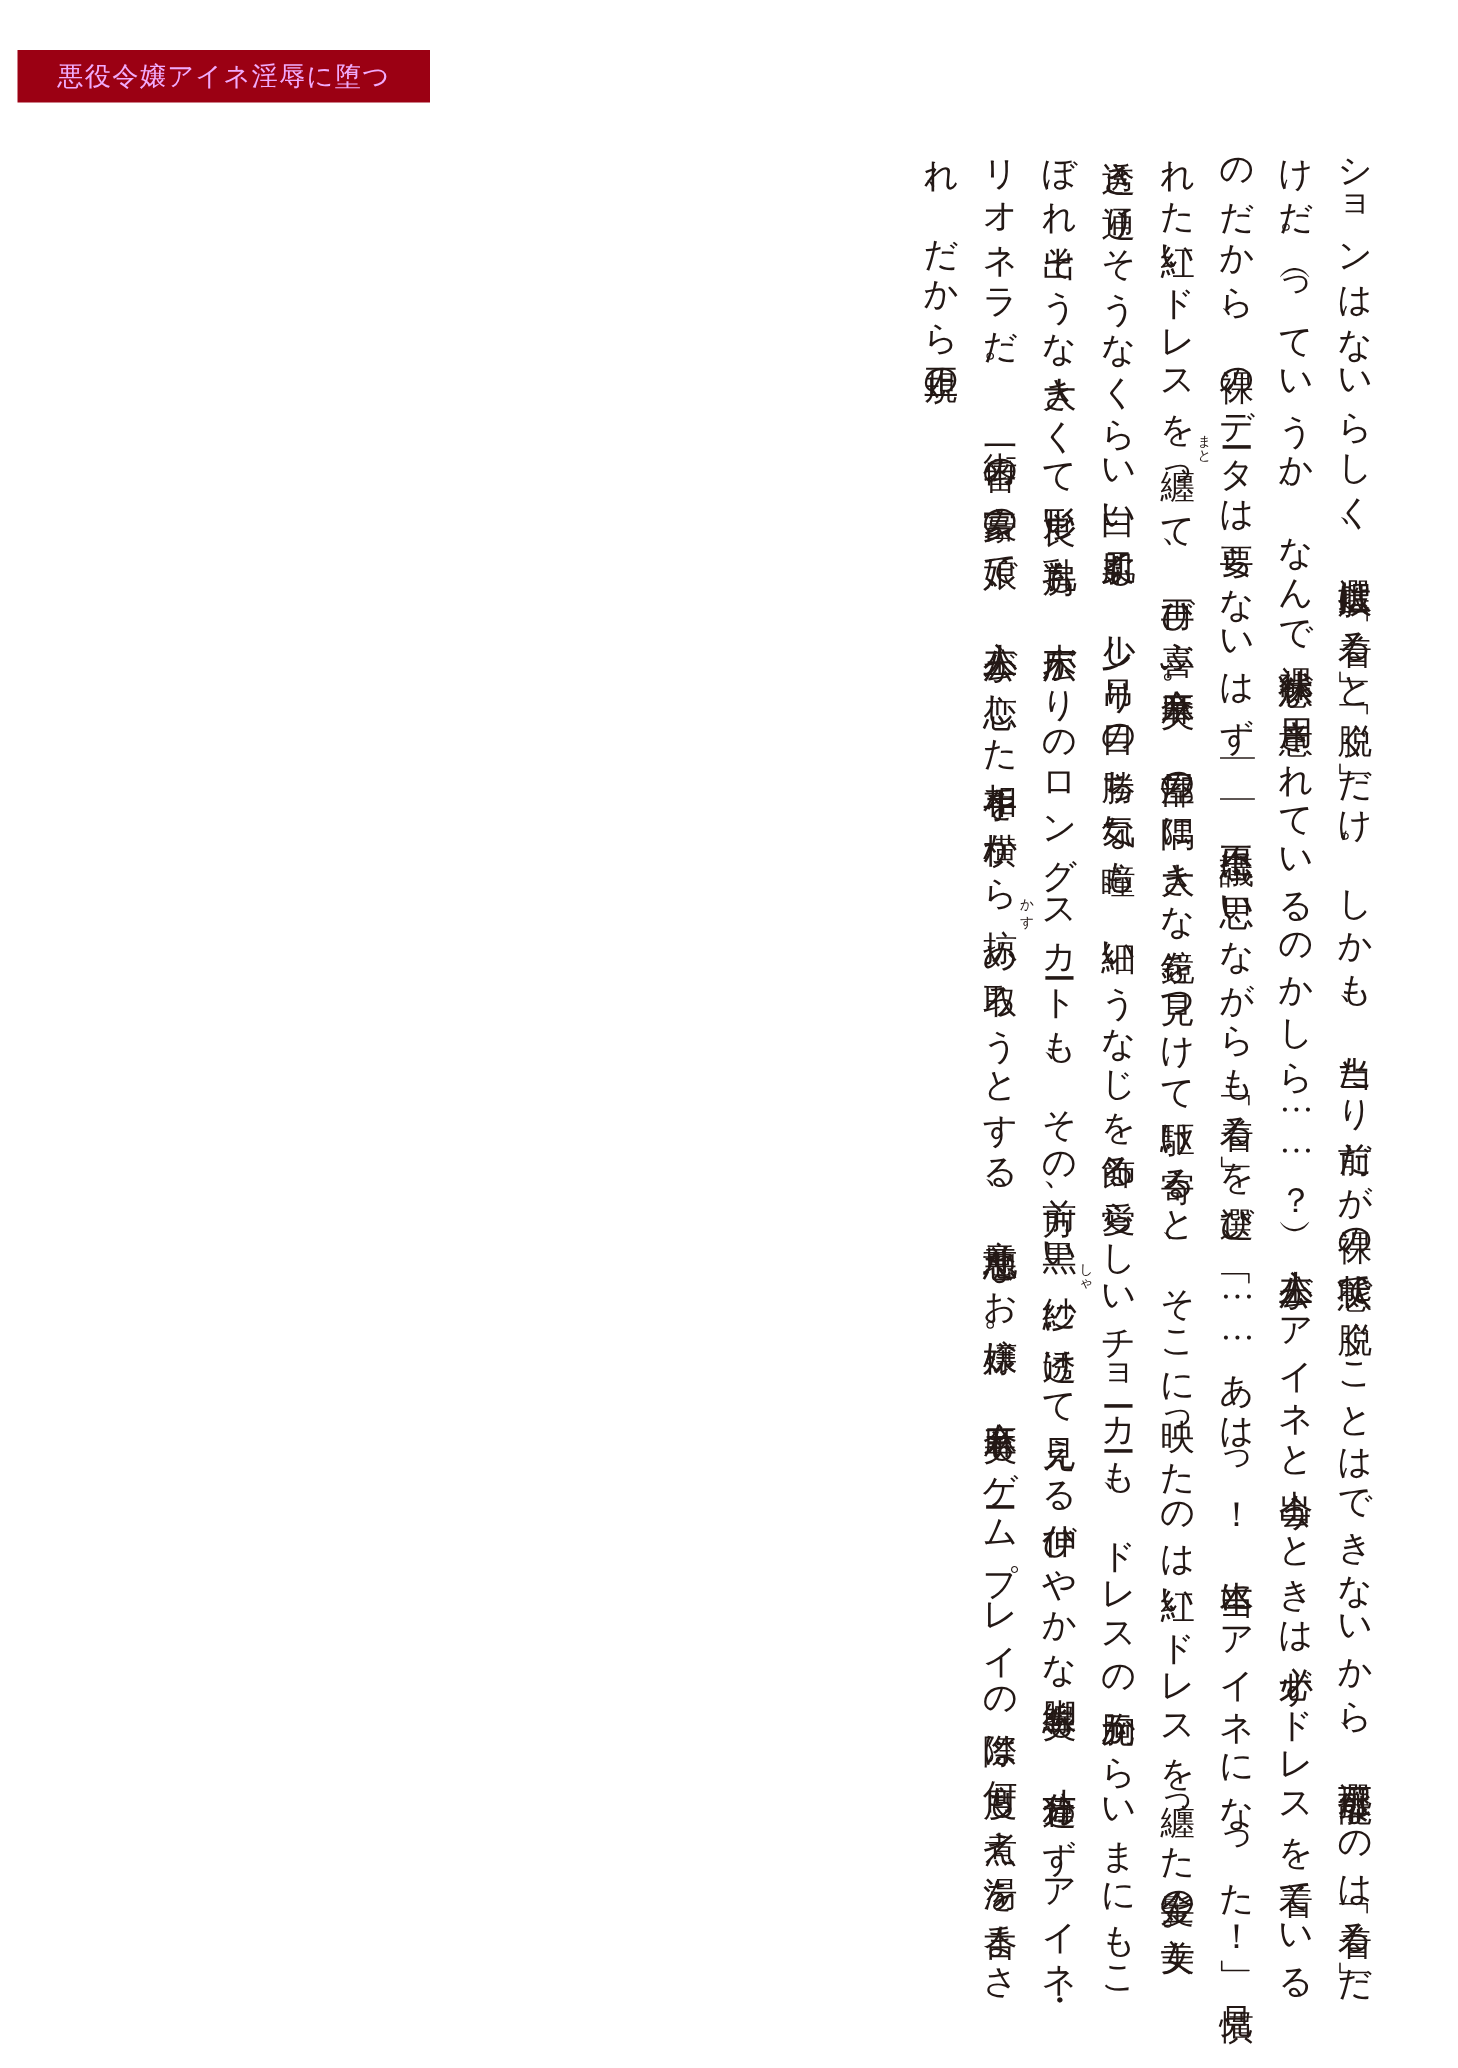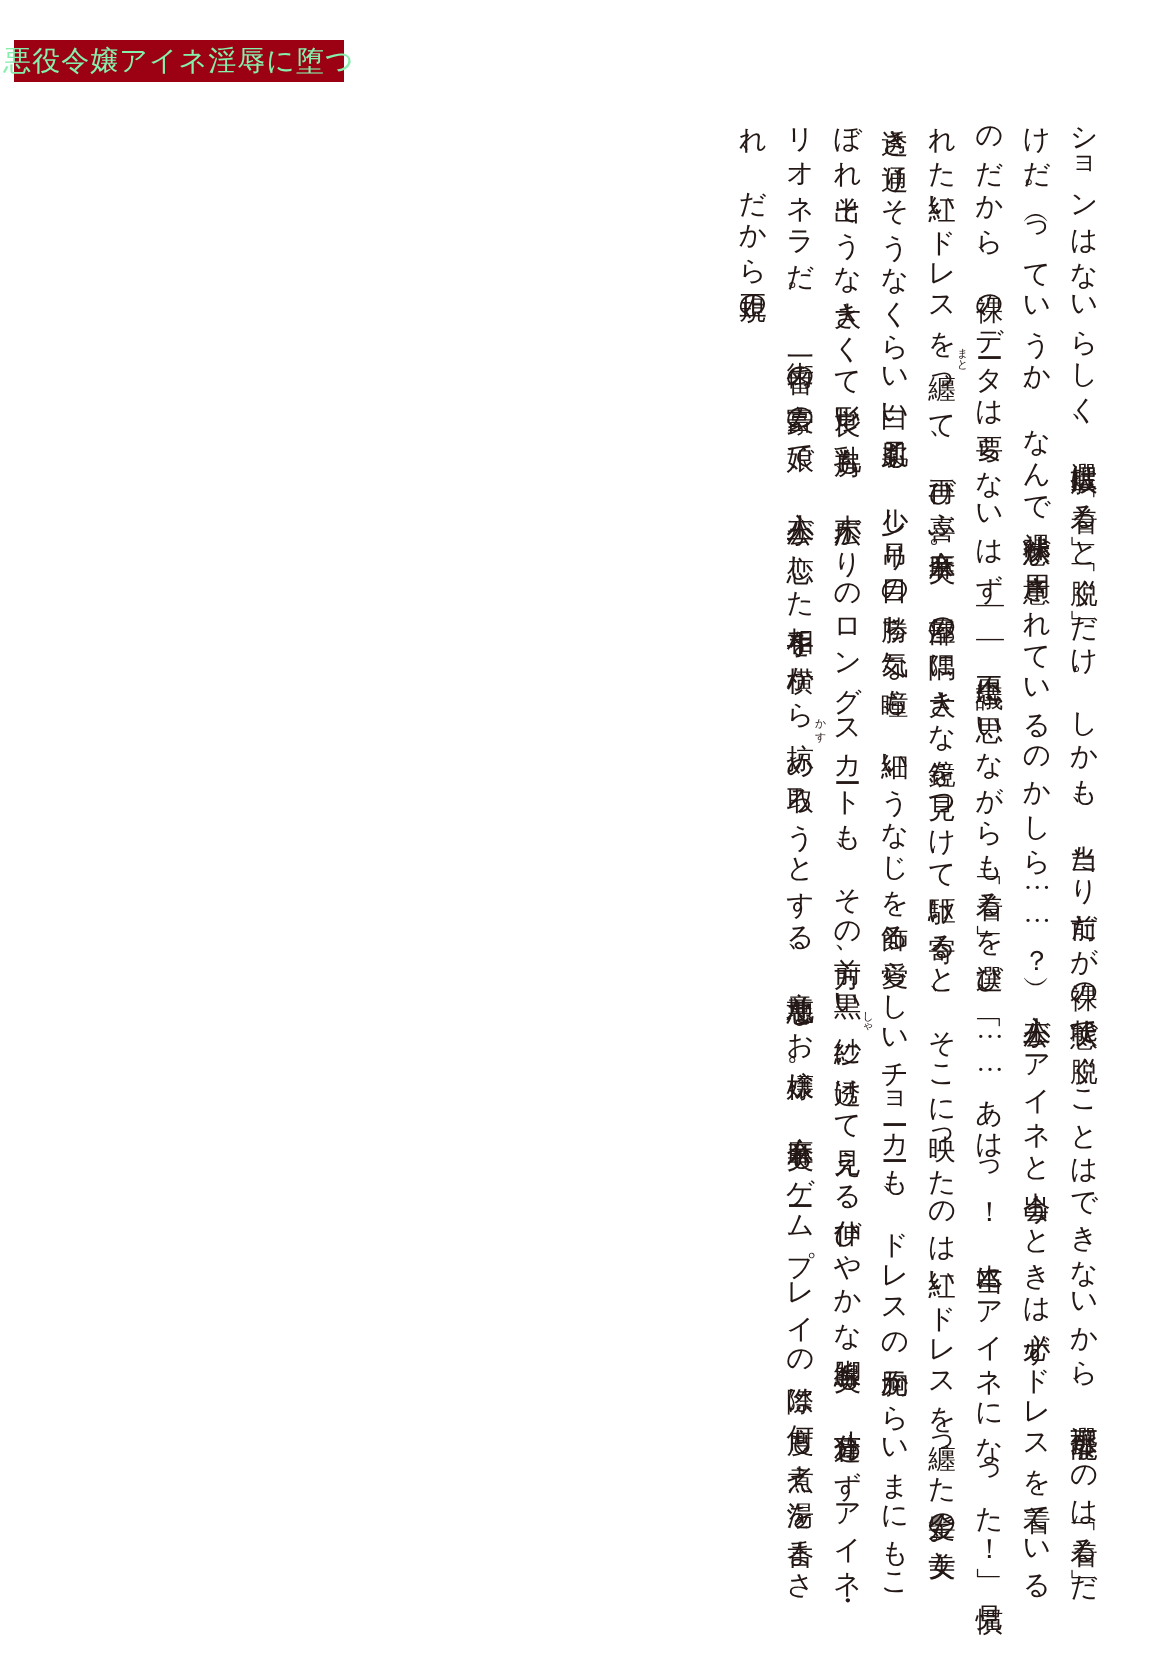"悪役令嬢アイネ淫辱に堕つ" .header-title { color: #86efac -> #f0abfc; font-size: 28px -> 21px }
